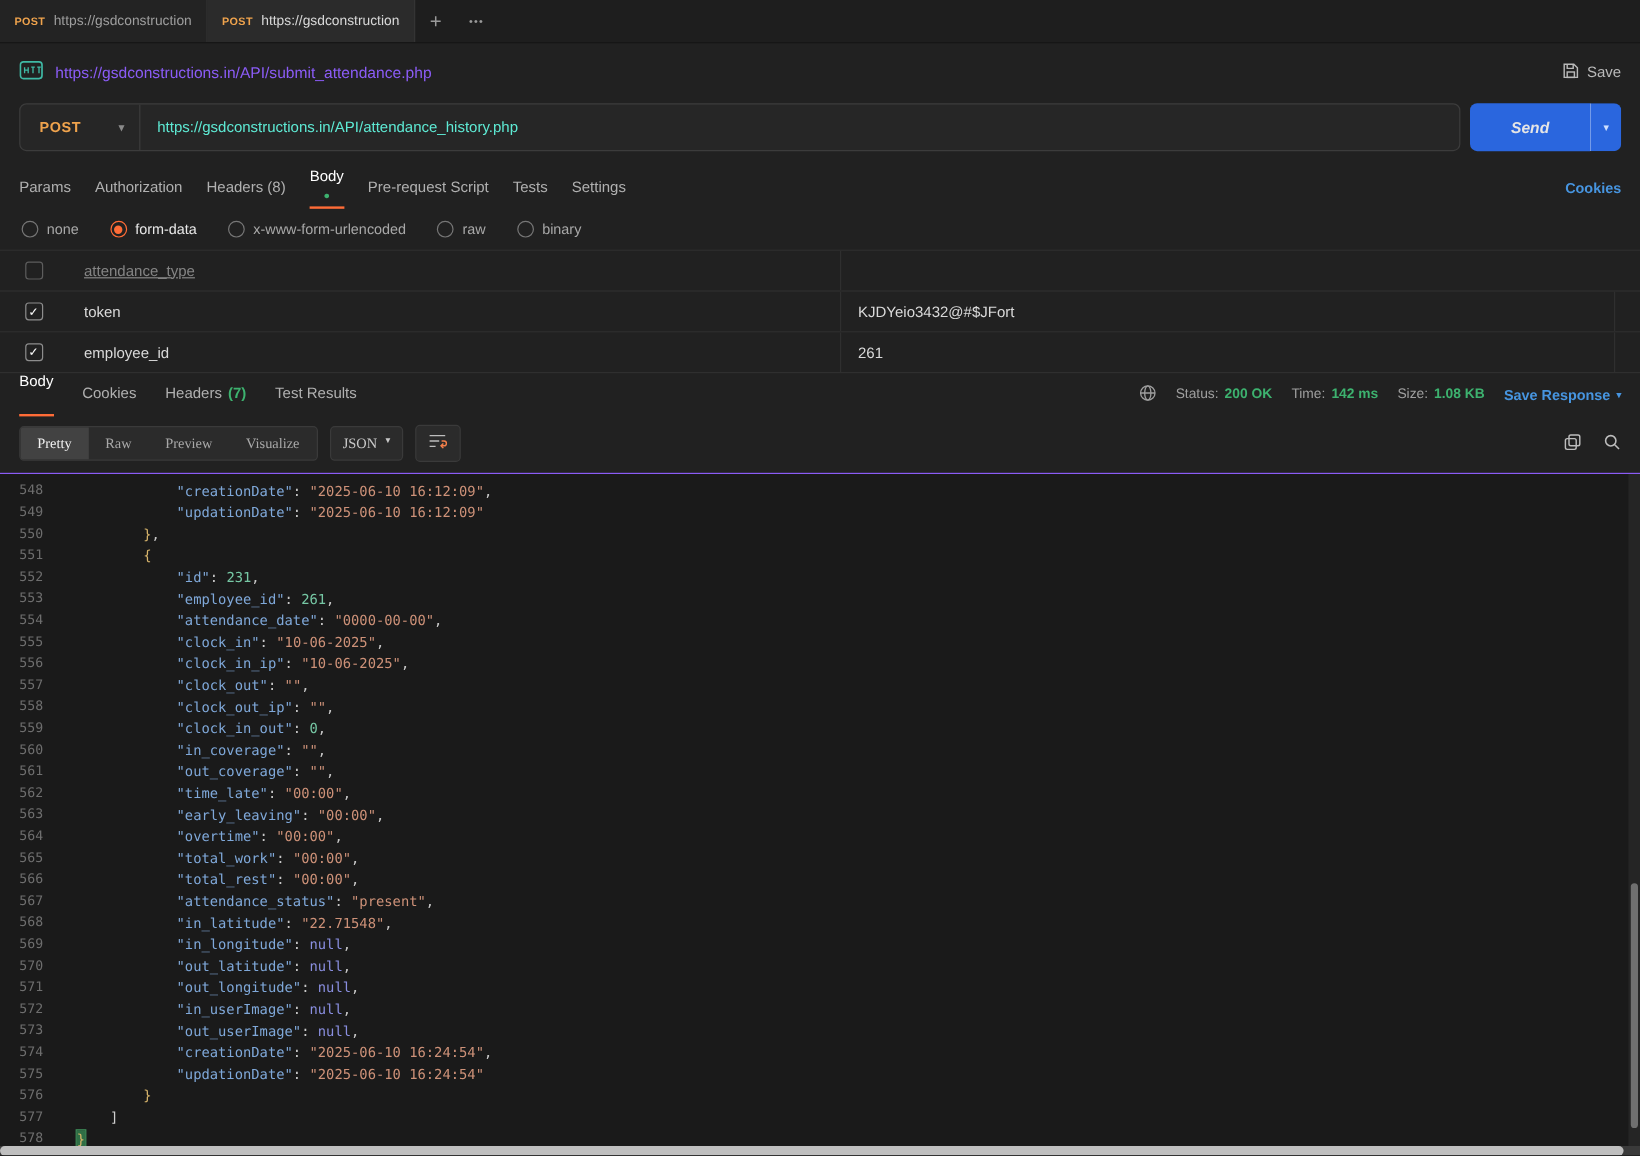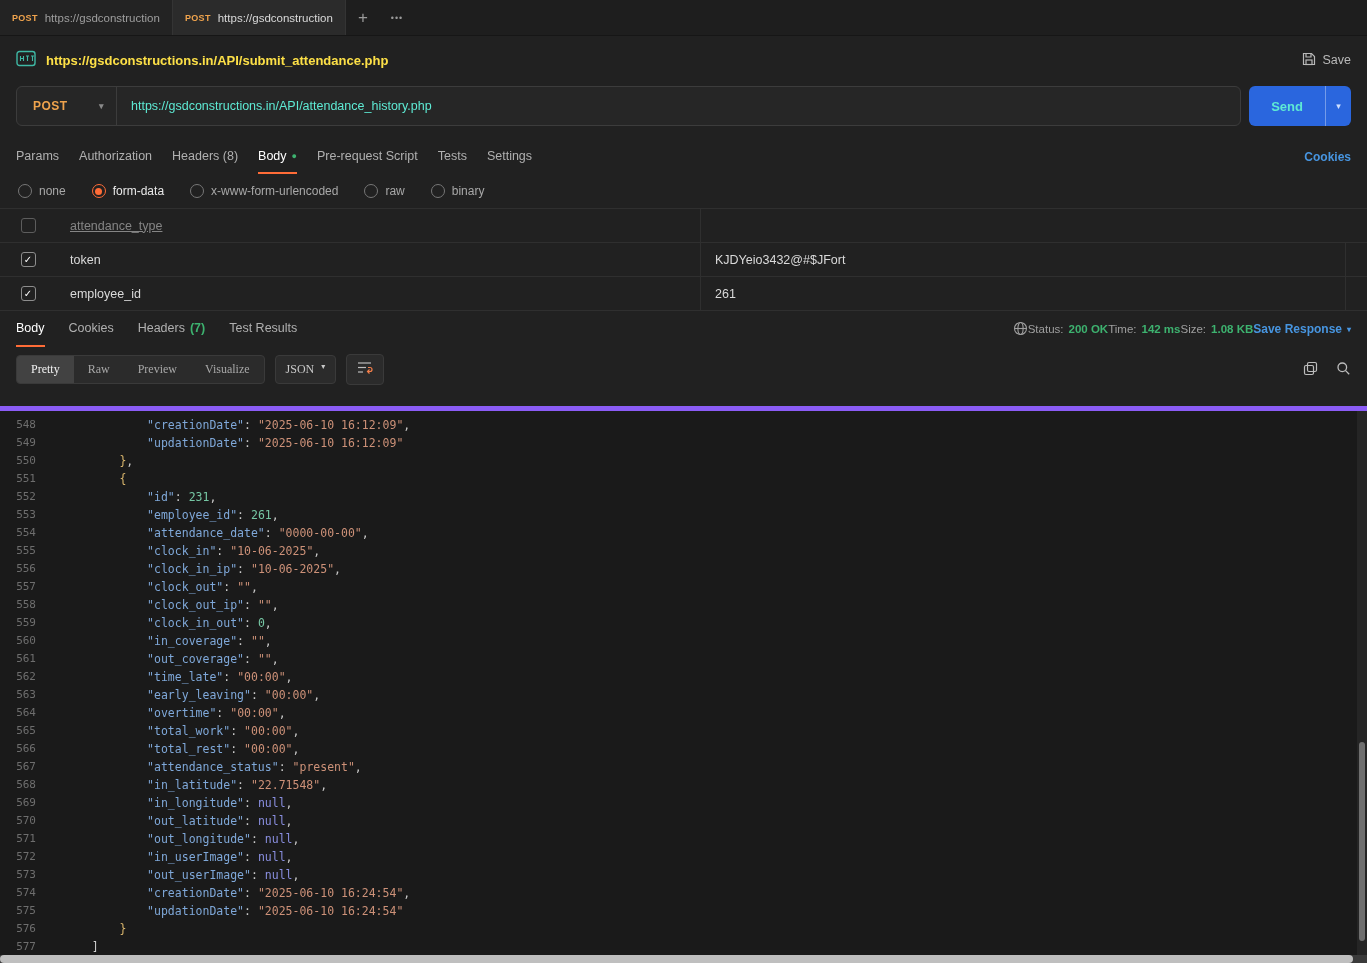"https://gsdconstructions.in/API/submit_a" .req-title { color: #fde047 -> #8b5cf6; font-weight: 700 -> 400 }
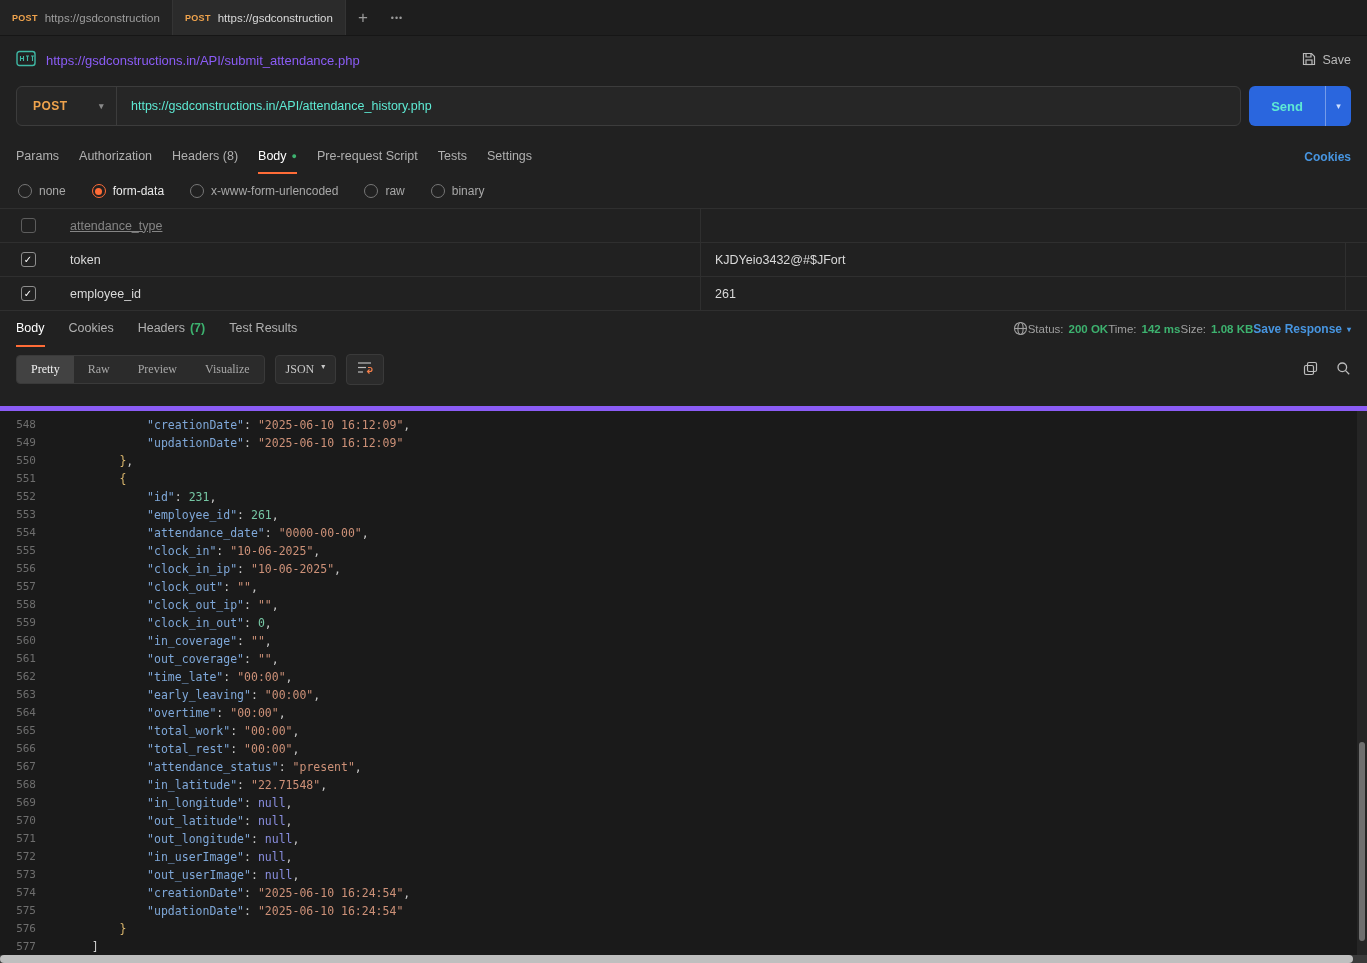"Send" .send-btn { color: #5eead4 -> #e5e5e5; font-style: none -> italic; padding: 0 22px -> 0 34px }
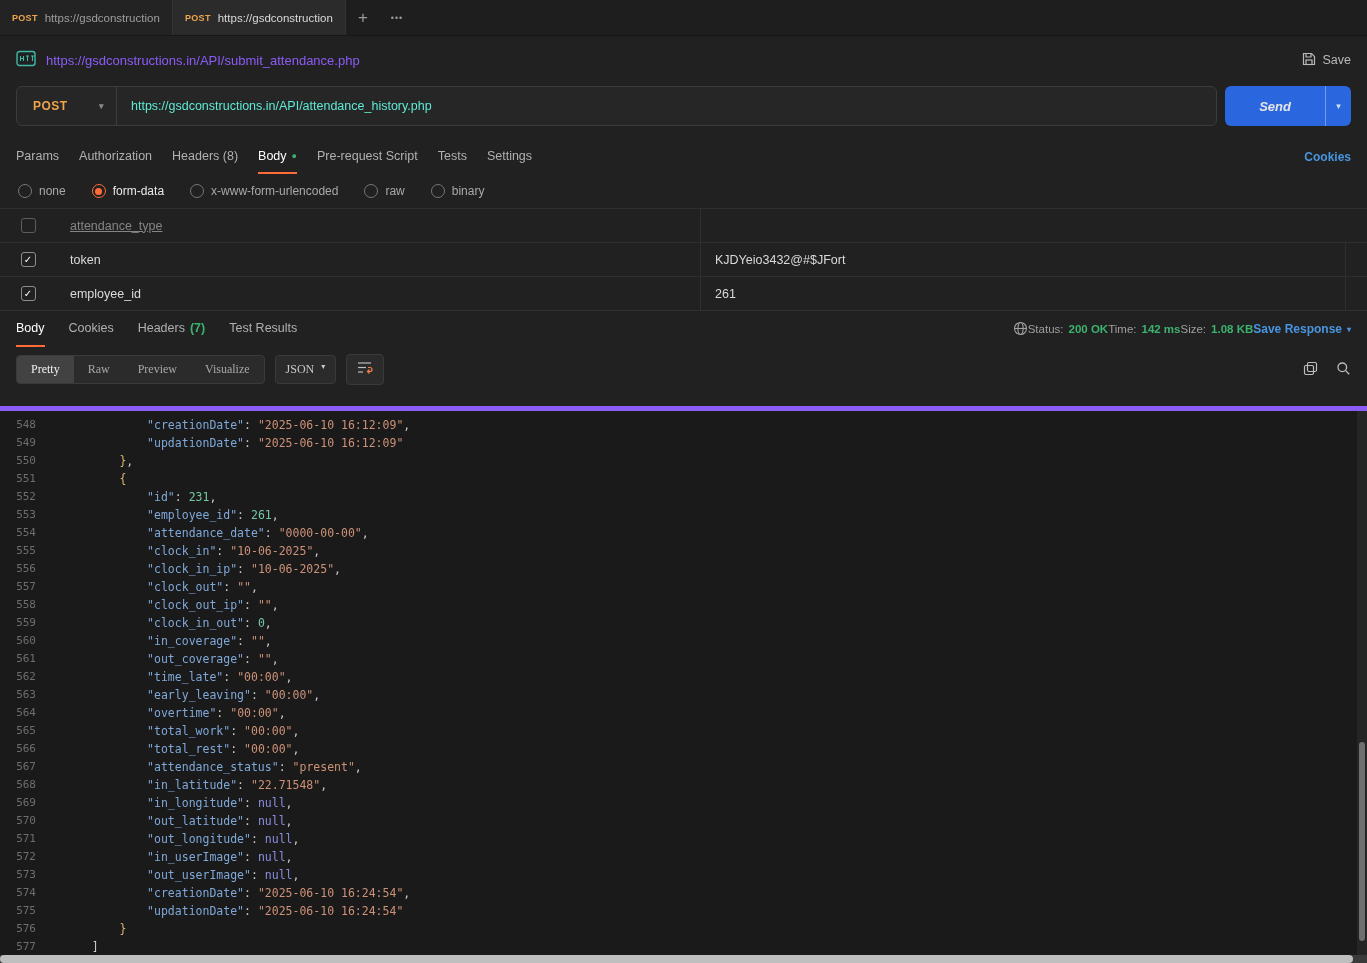"Body" .rtab.active { flex-direction: none -> column }
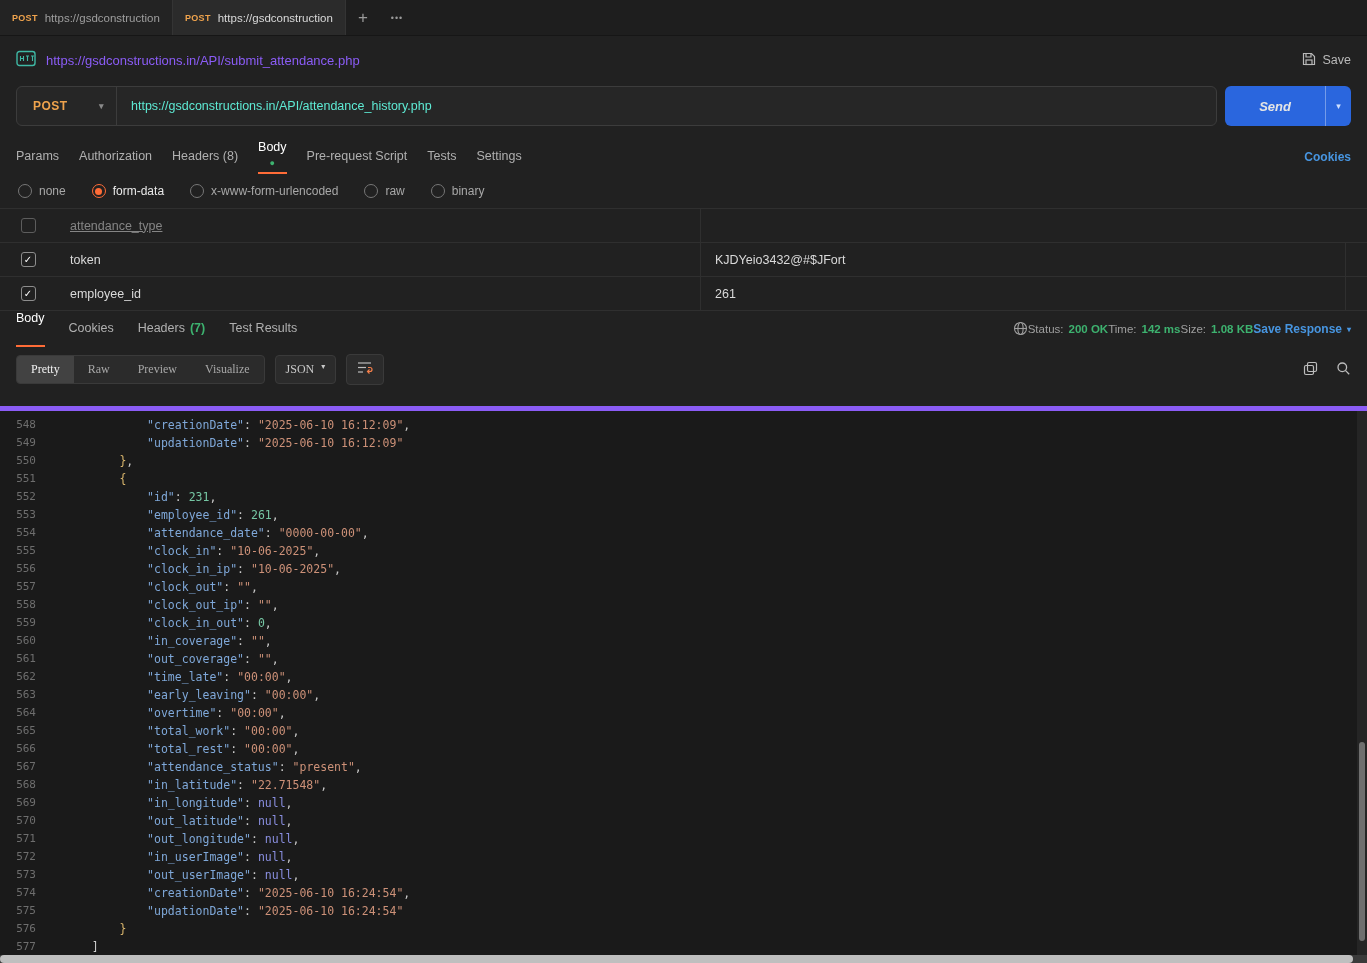"Status:" .resp-meta { gap: none -> 16px }
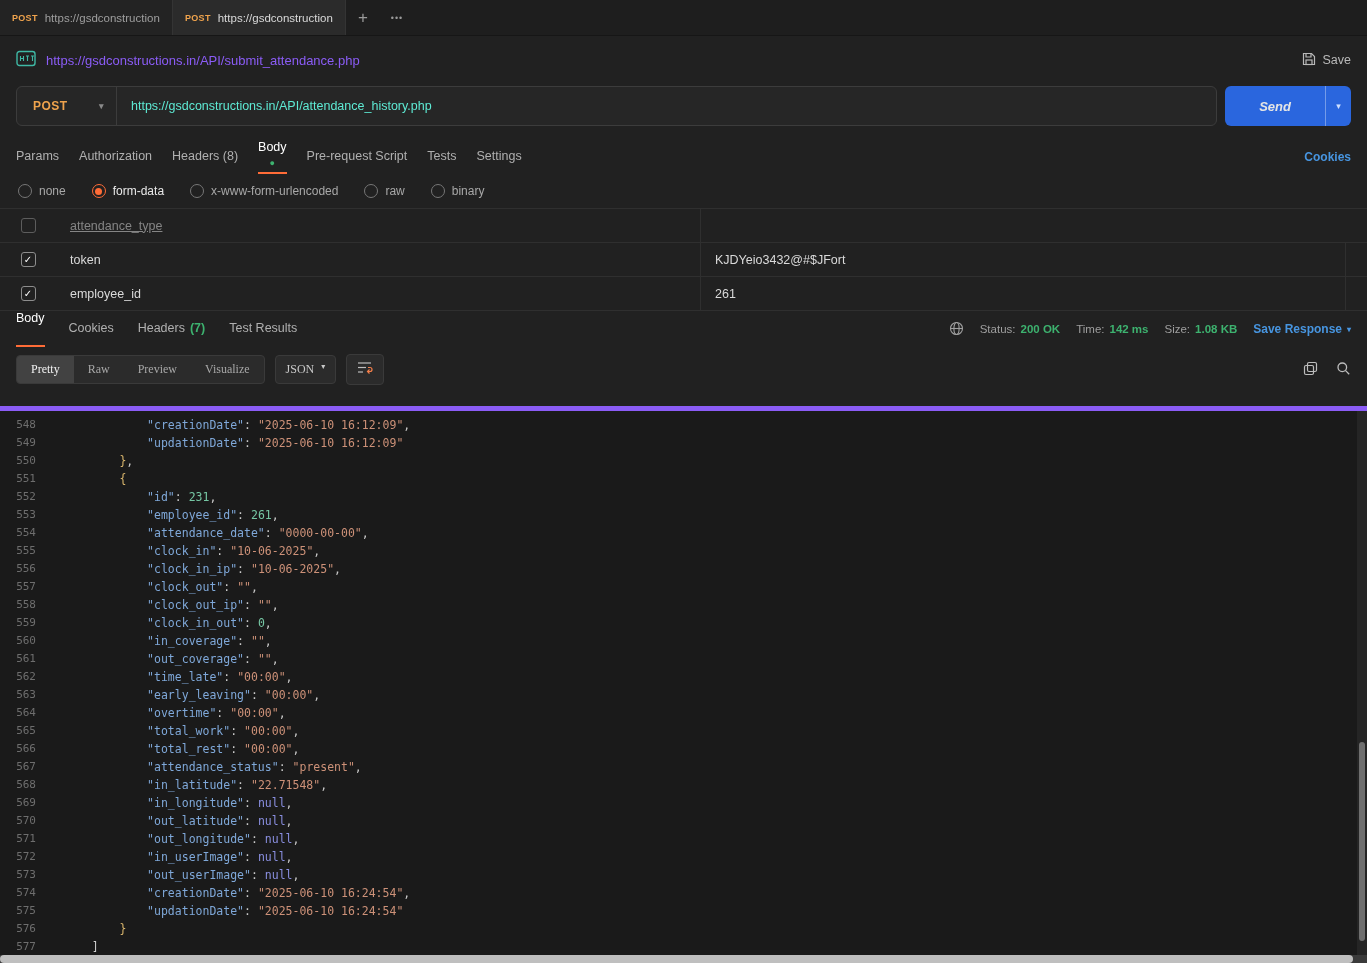"548" .code-wrap { border-top: 5px solid #8b5cf6 -> 1px solid #8b5cf6; margin-top: 12px -> none }
